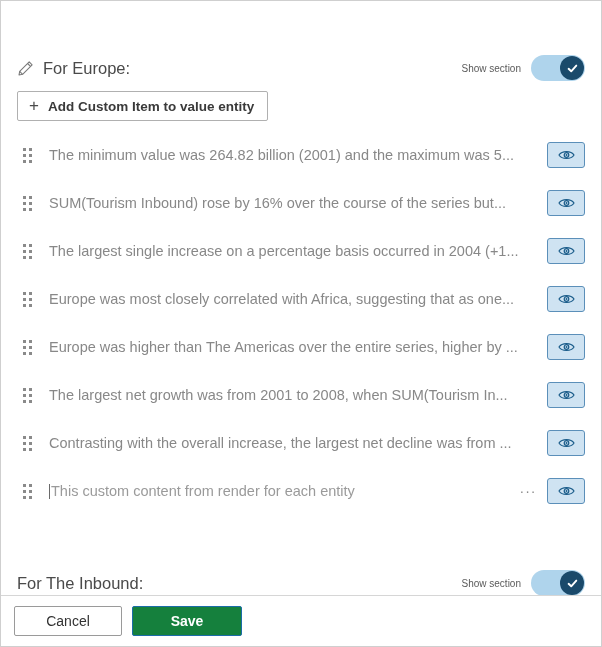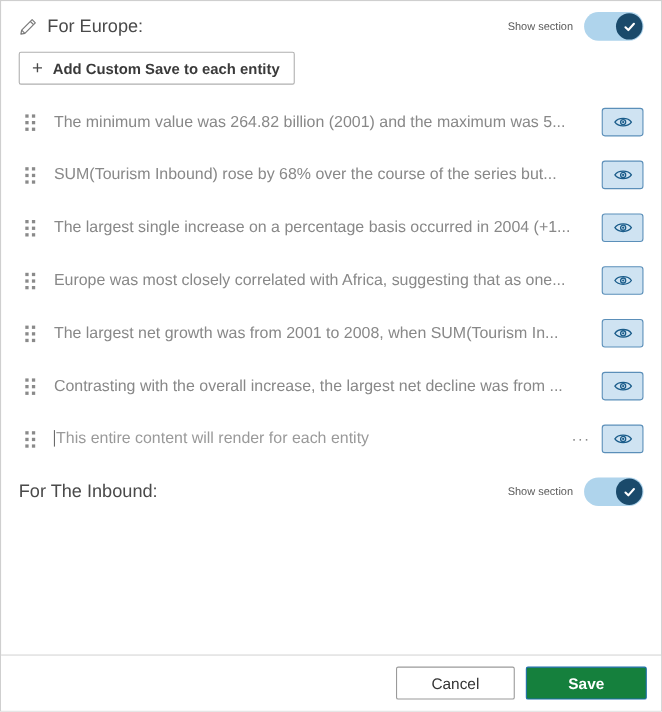"For Europe:" .section-head { margin-top: none -> 44px }
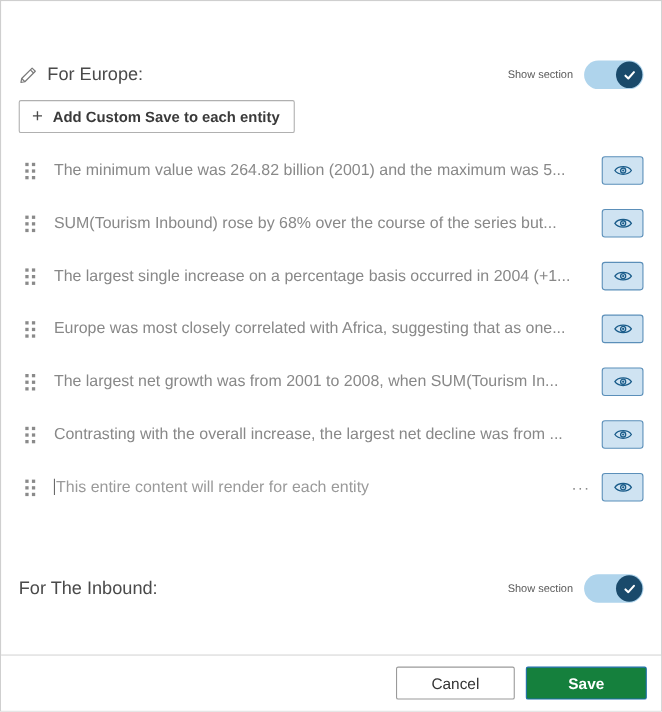"Add Custom Save to each" span { text: Save to each -> Item to value }
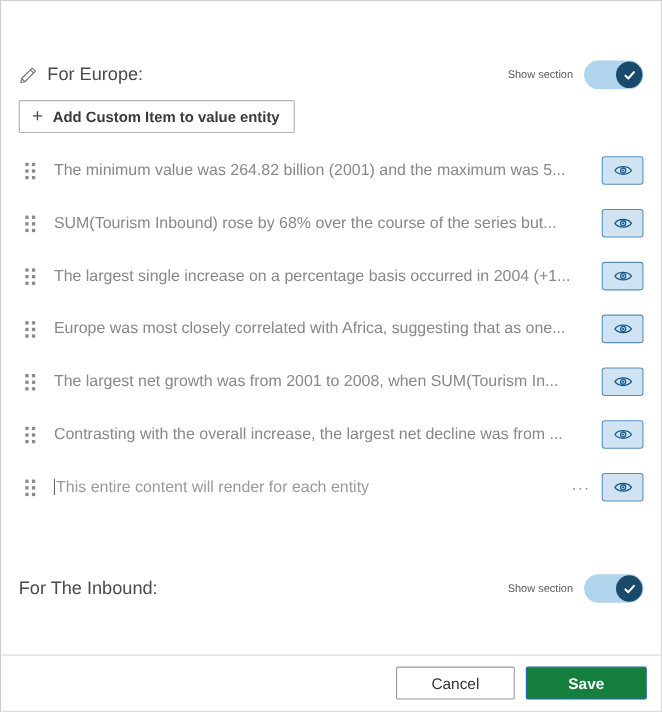"SUM(Tourism Inbound) rose by 68%" span.row-text { text: 68% -> 16% }
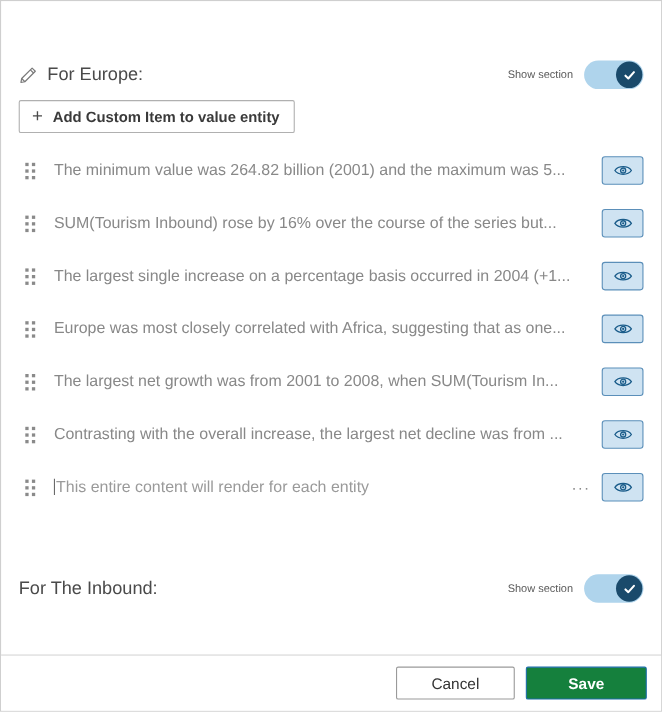"Europe was higher than The" div.row { html: none -> <div> <span> <span> <i></i> <i></i> <i></i> <i></i> <i></i> <i></i> </span> </span> <span>Europe was higher than The Americas over the entire series, higher by ...</span> <span> <svg> <path></path> <circle></circle> <circle></circle> </svg> </span> </div> }
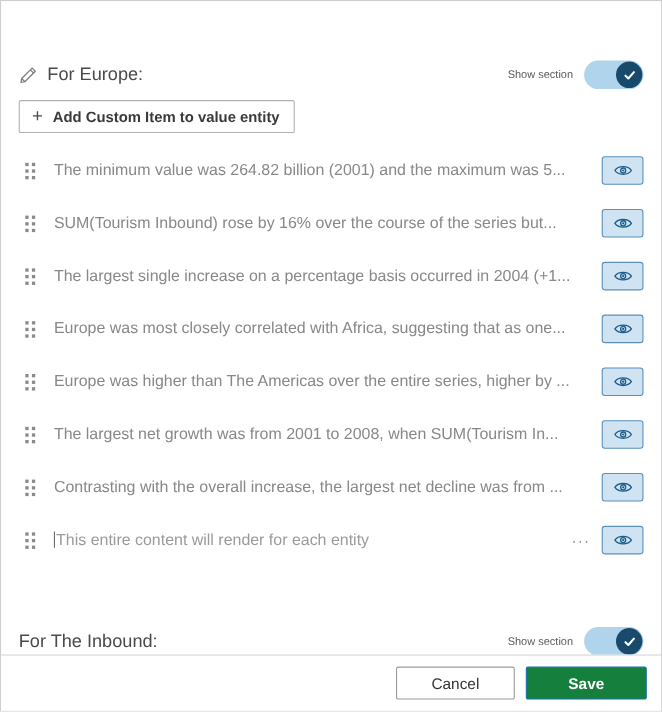"This entire content will render" span { text: entire content will -> custom content from }
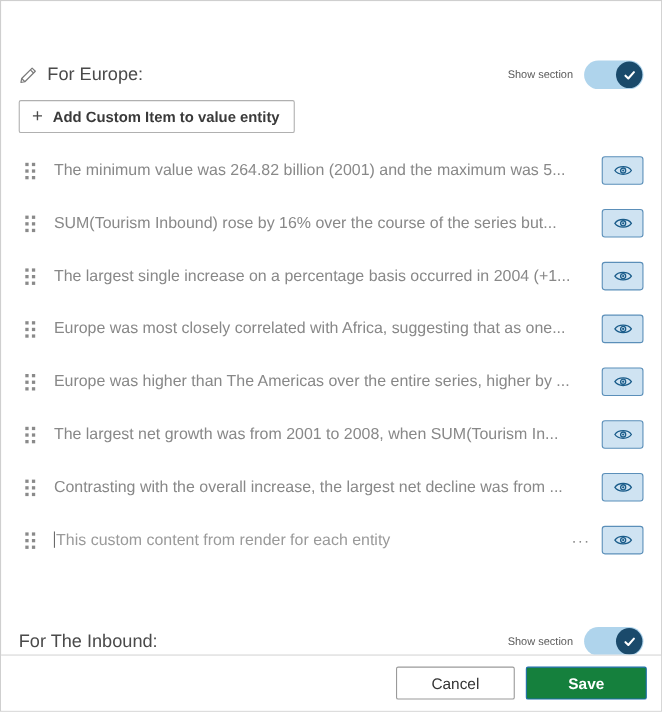"Cancel" .footer { justify-content: flex-end -> flex-start }
